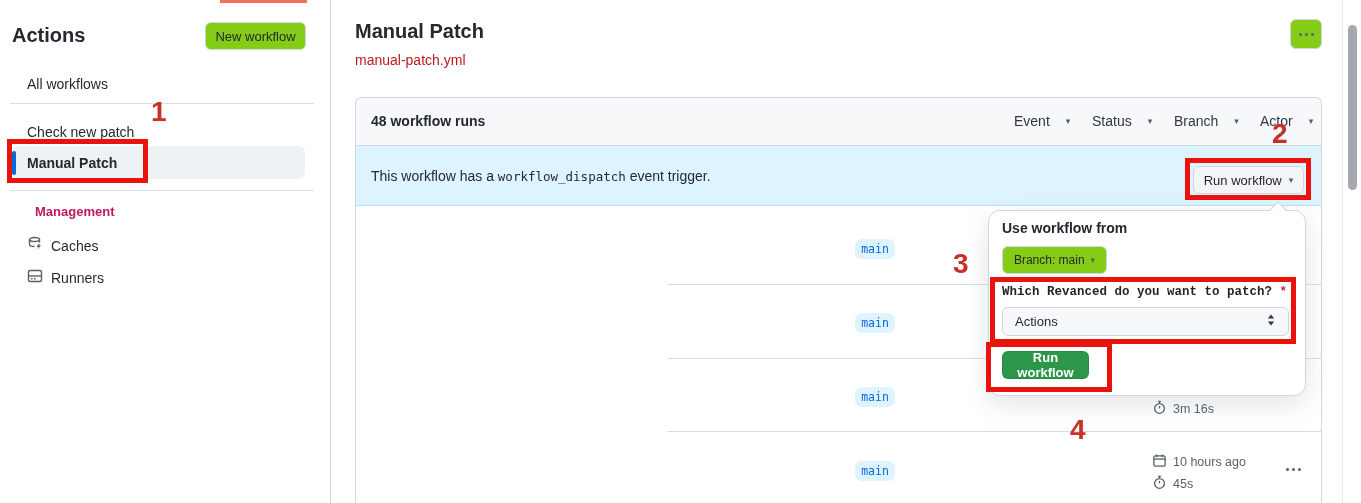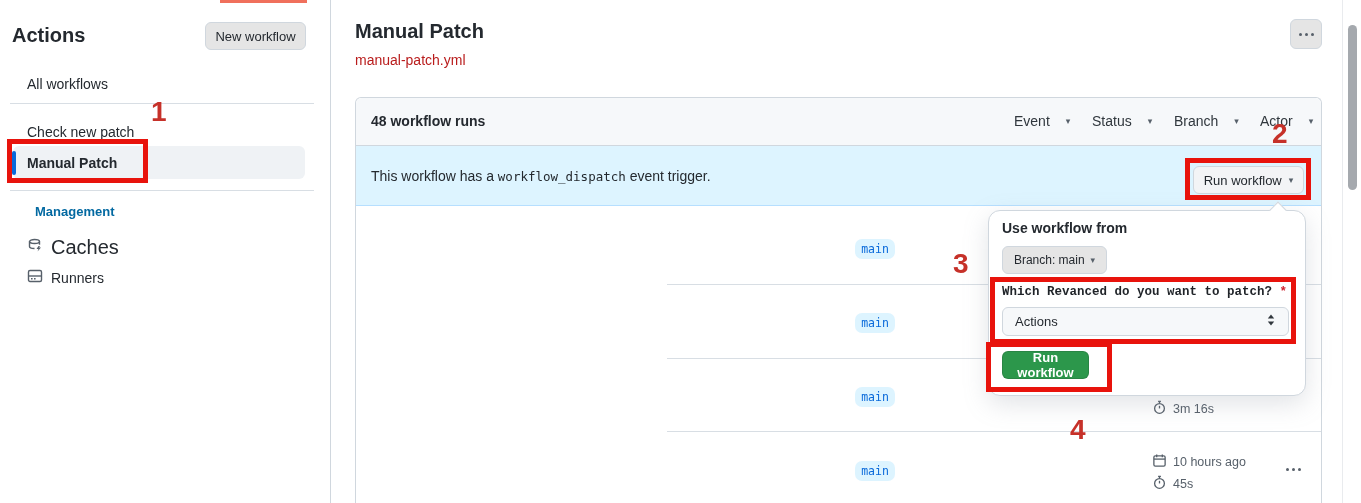"New workflow" .btn-light { background: #e5e5e5 -> #84cc16 }
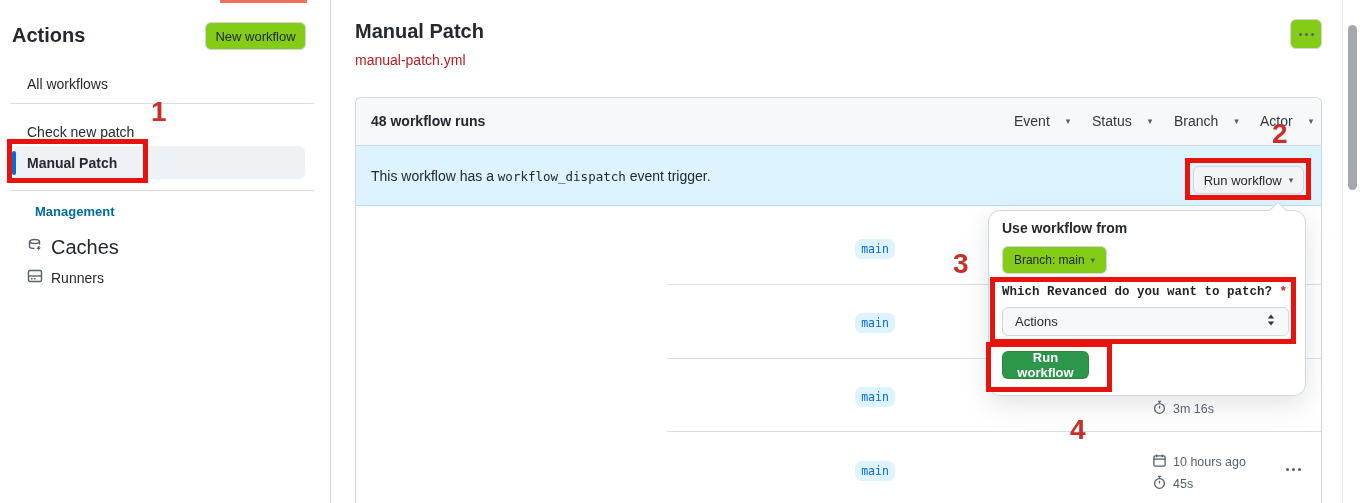"Management" .mgmt-label { color: #0369a1 -> #be185d }
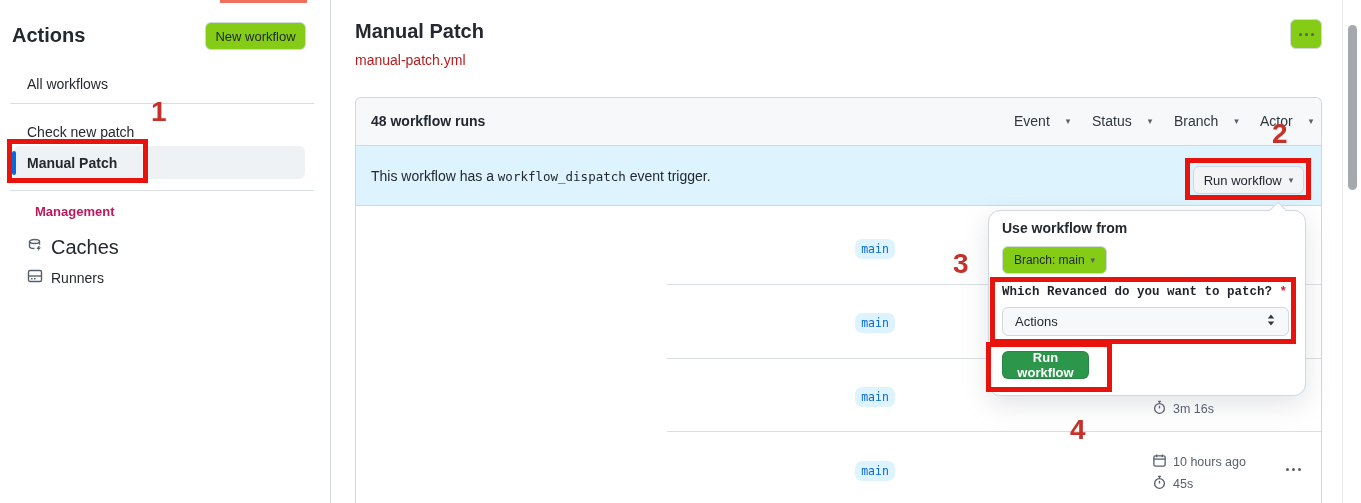"Caches" span { font-size: 20px -> 14px }
